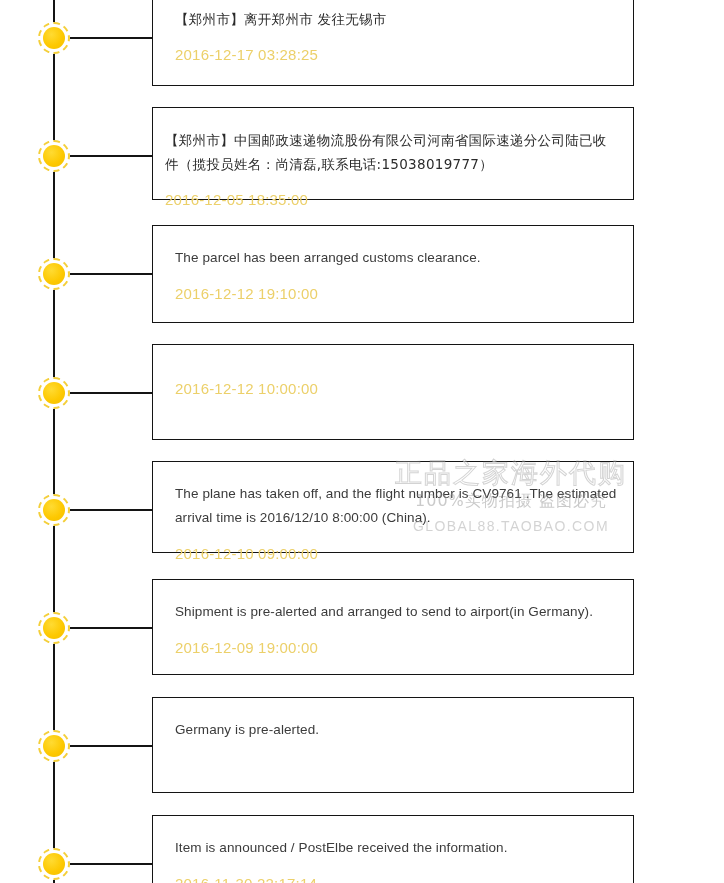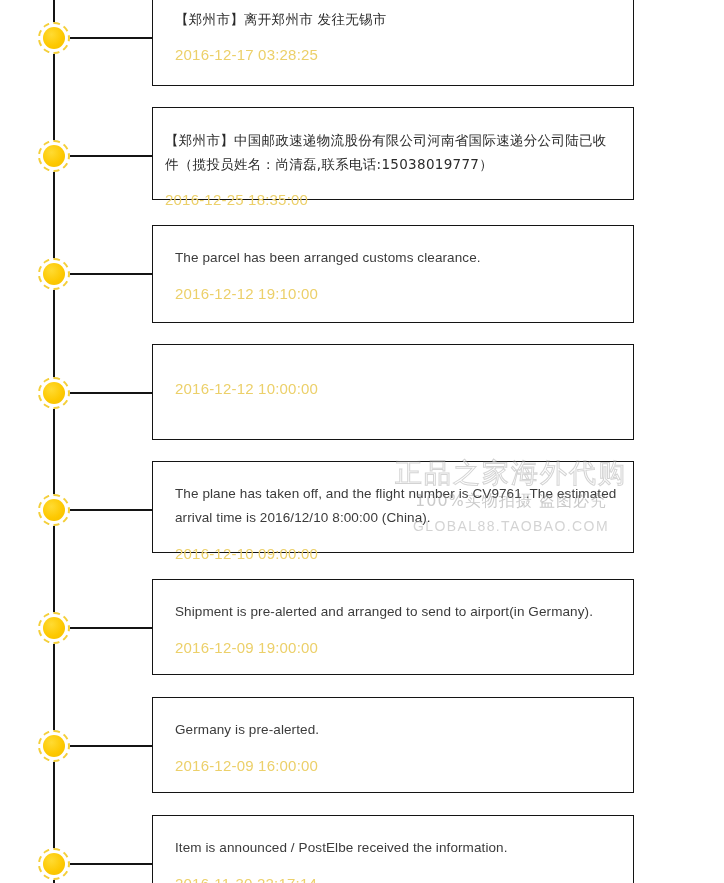"2016-12-25 18:35:00" p.event-time { text: 2016-12-25 -> 2016-12-05 }
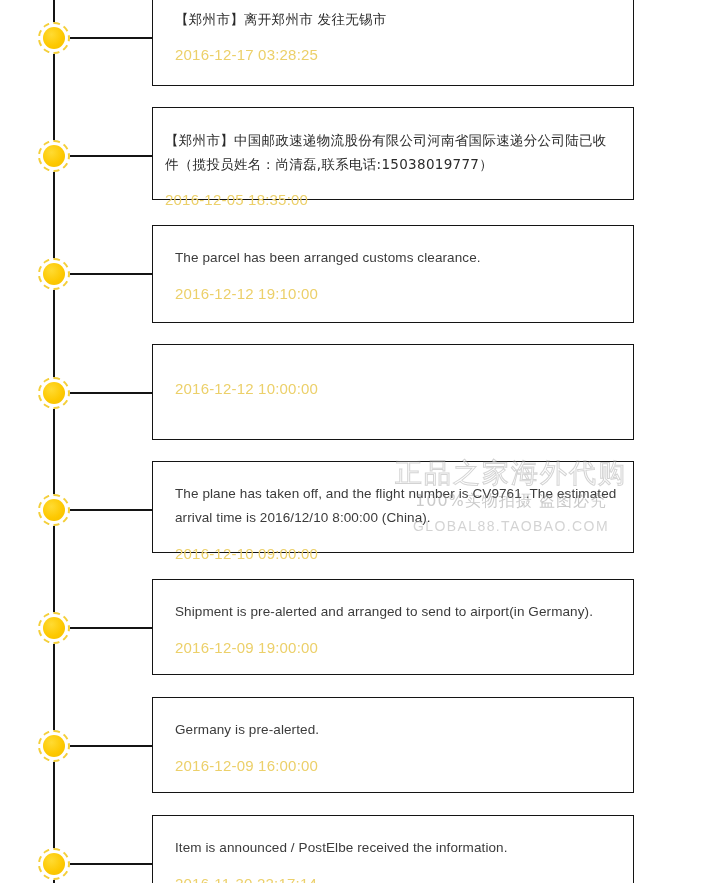"2016-12-09 16:00:00" p.event-time { html: <p>2016-12-09 16:00:00</p> -> none }
